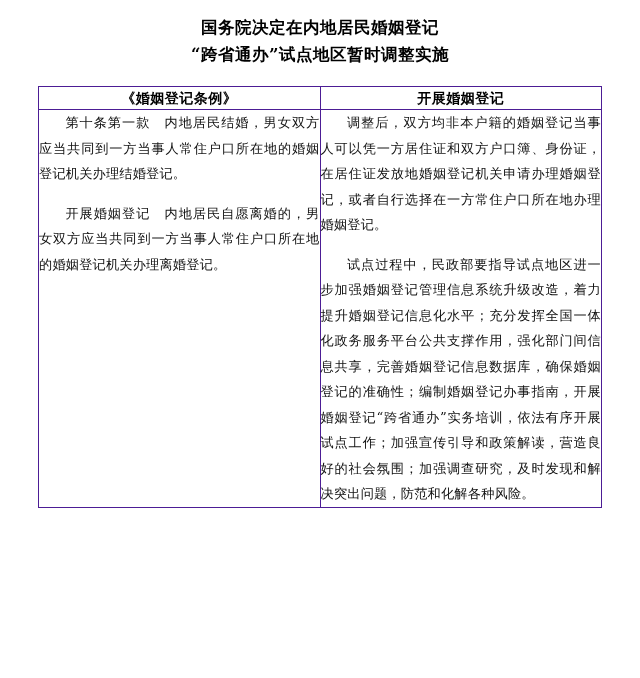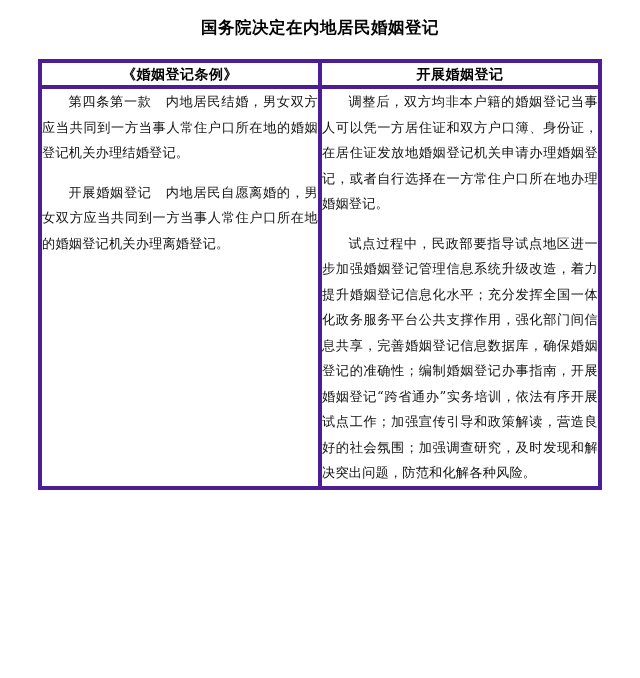"“跨省通办”试点地区暂时调整实施" div.title-line { html: none -> <div>“跨省通办”试点地区暂时调整实施</div> }
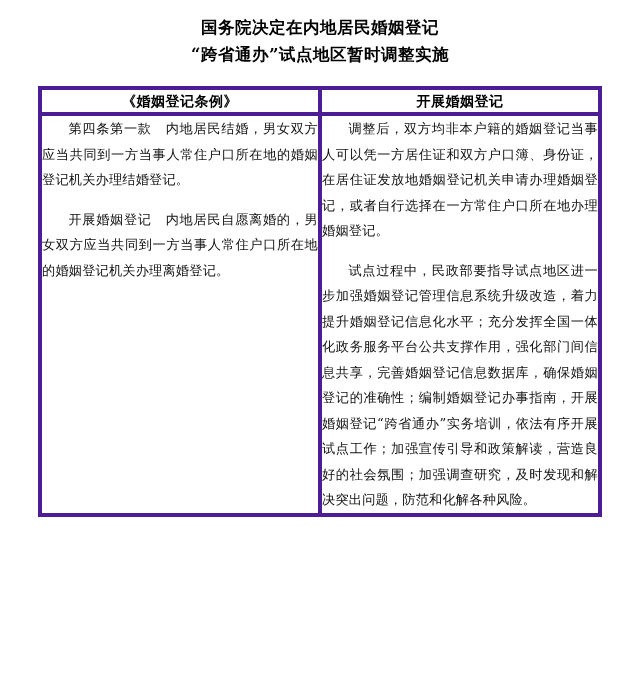"《婚姻登记条例》" table.doc-table td, table.doc-table th { border: 4px solid #4c1d95 -> 1px solid #4c1d95 }
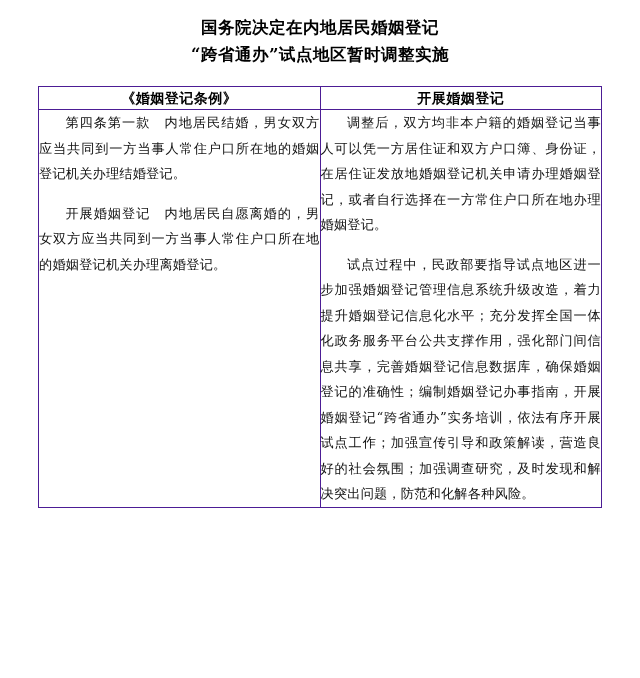"第四条第一款" p.para { text: 四 -> 十 }
